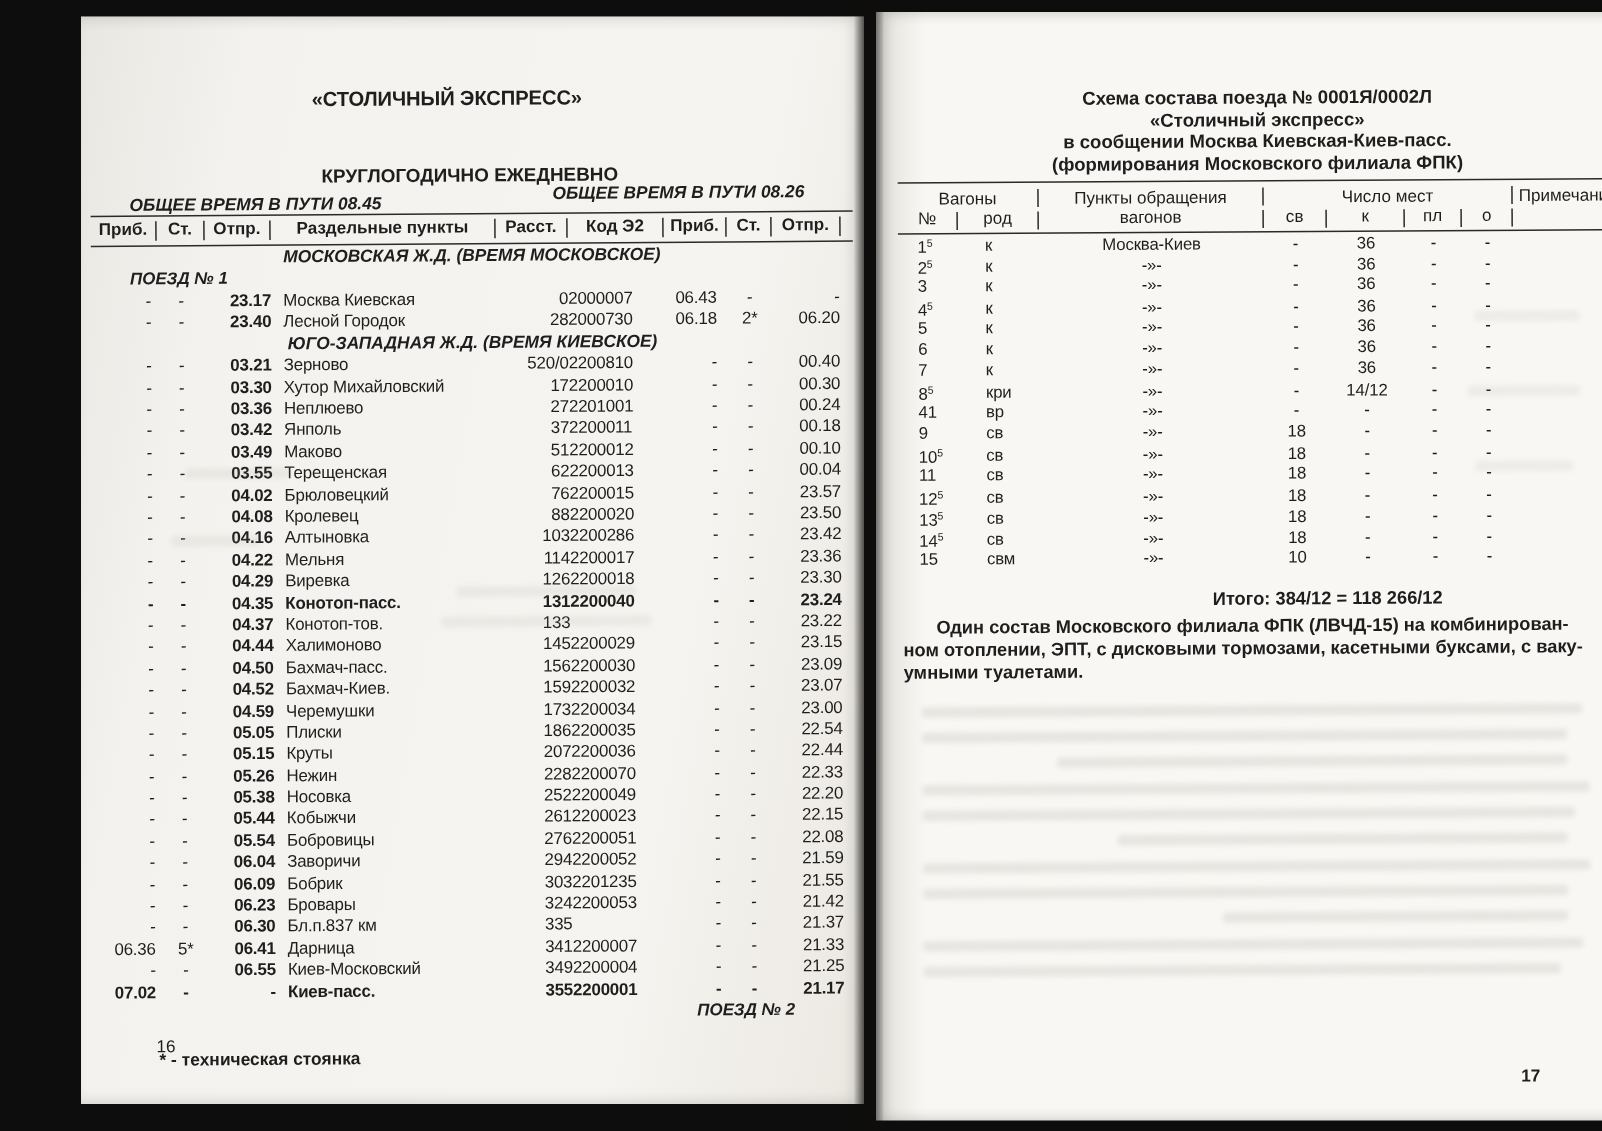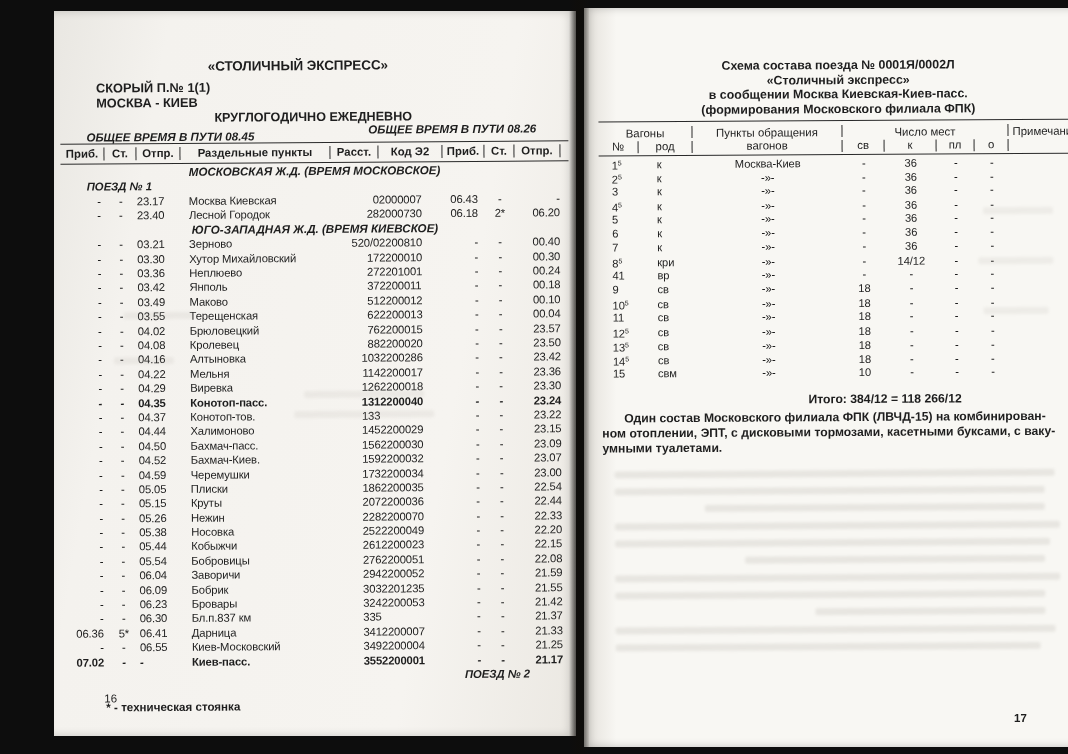"СКОРЫЙ П.№ 1(1)" div.lp-train1 { html: <div> <div>СКОРЫЙ П.№ 1(1)</div> <div>МОСКВА - КИЕВ</div> </div> -> none }
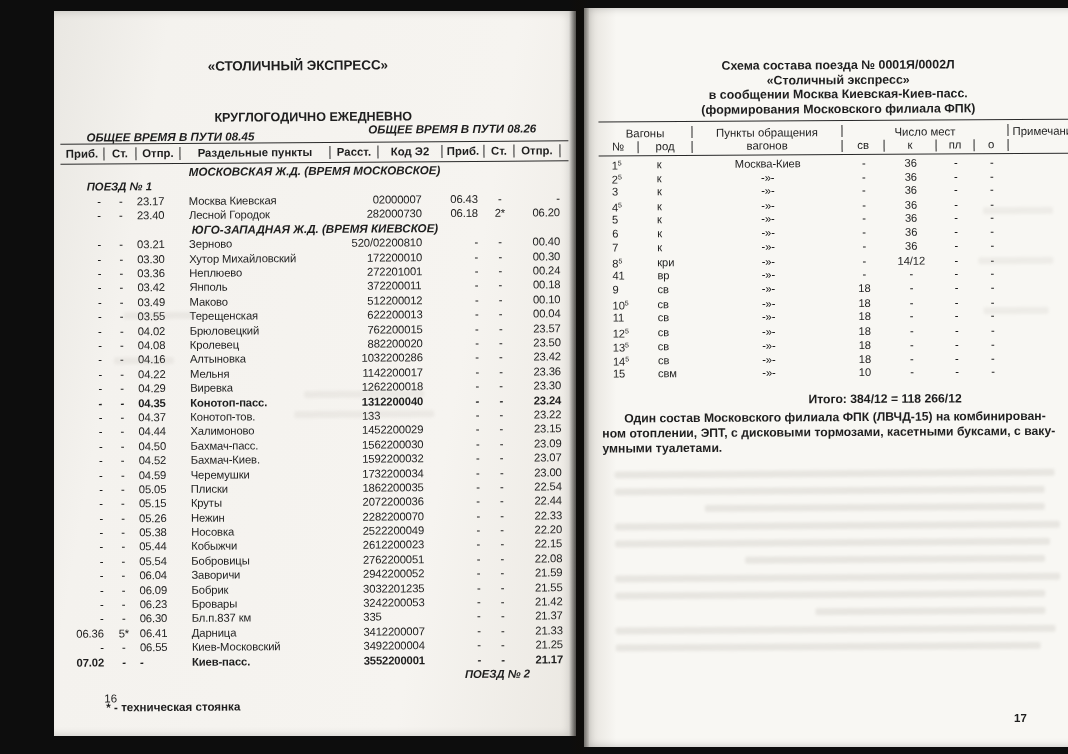"23.17" .c-dep1 { font-weight: none -> bold; text-align: none -> right }
